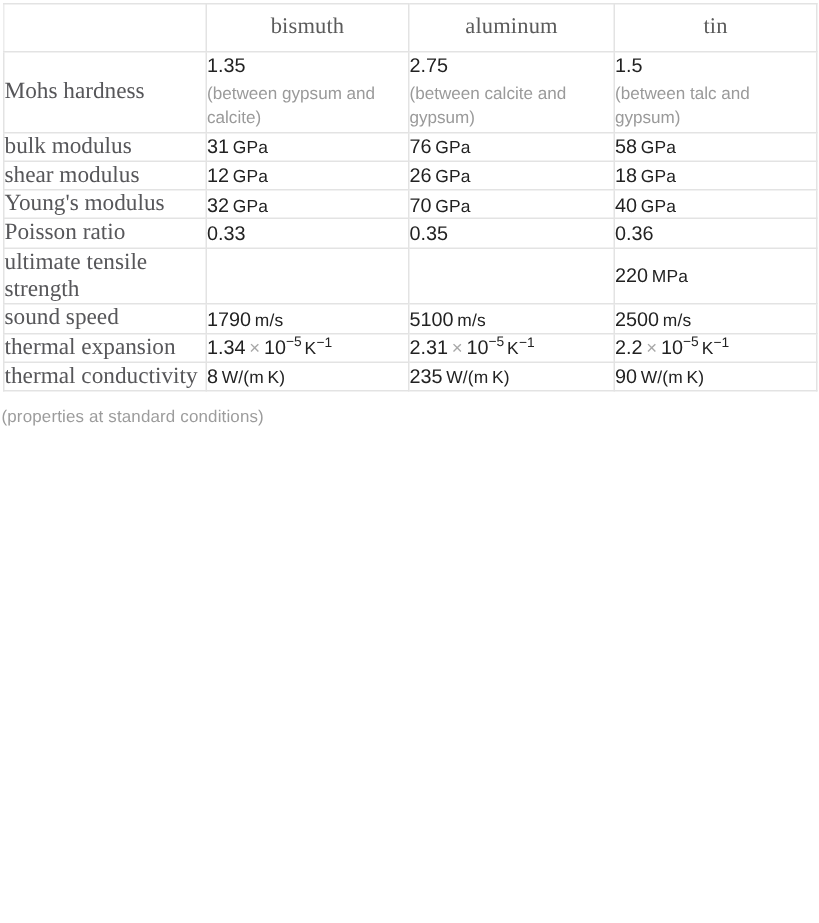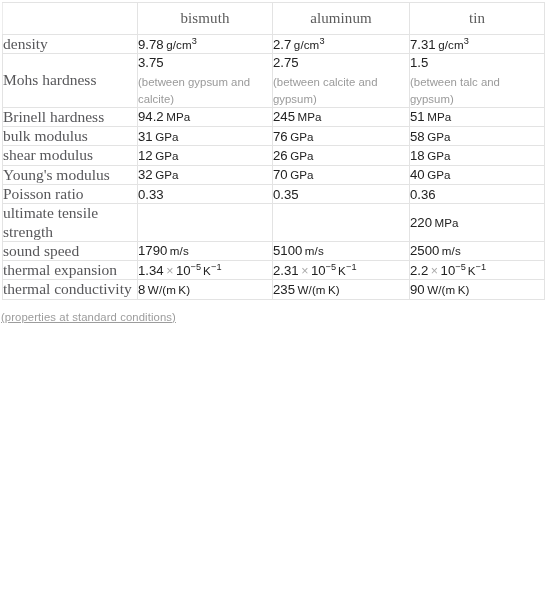"density" tr { html: <tr> <td>density</td> <td><span>9.78</span><span>g/cm<sup>3</sup></span></td> <td><span>2.7</span><span>g/cm<sup>3</sup></span></td> <td><span>7.31</span><span>g/cm<sup>3</sup></span></td> </tr> -> none }
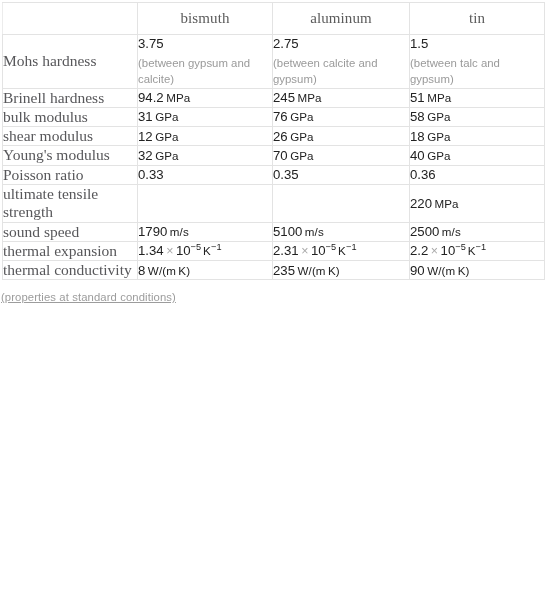"3.75" span.num { text: 3.75 -> 1.35 }
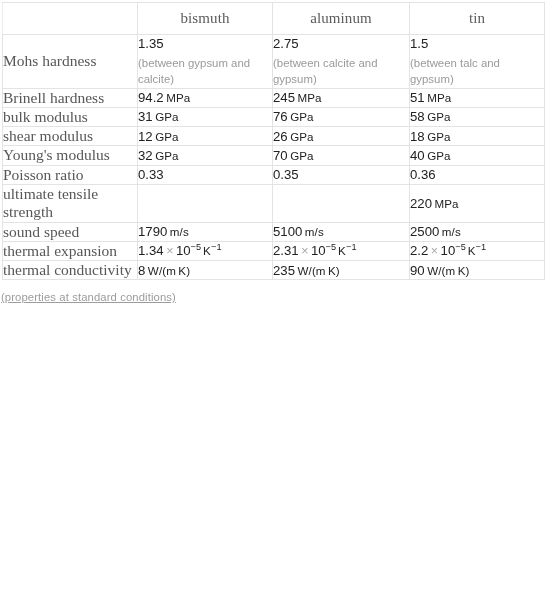"Brinell hardness" tr { html: <tr> <td>Brinell hardness</td> <td><span>94.2</span><span>MPa</span></td> <td><span>245</span><span>MPa</span></td> <td><span>51</span><span>MPa</span></td> </tr> -> none }
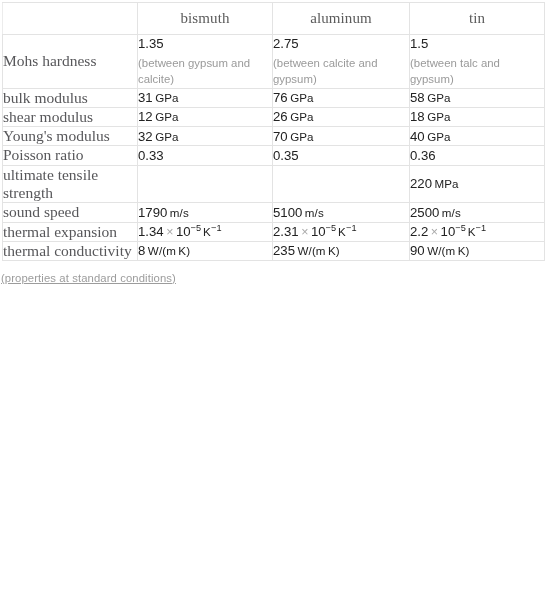"(properties at standard conditions)" .footnote { text-decoration: underline -> none }
